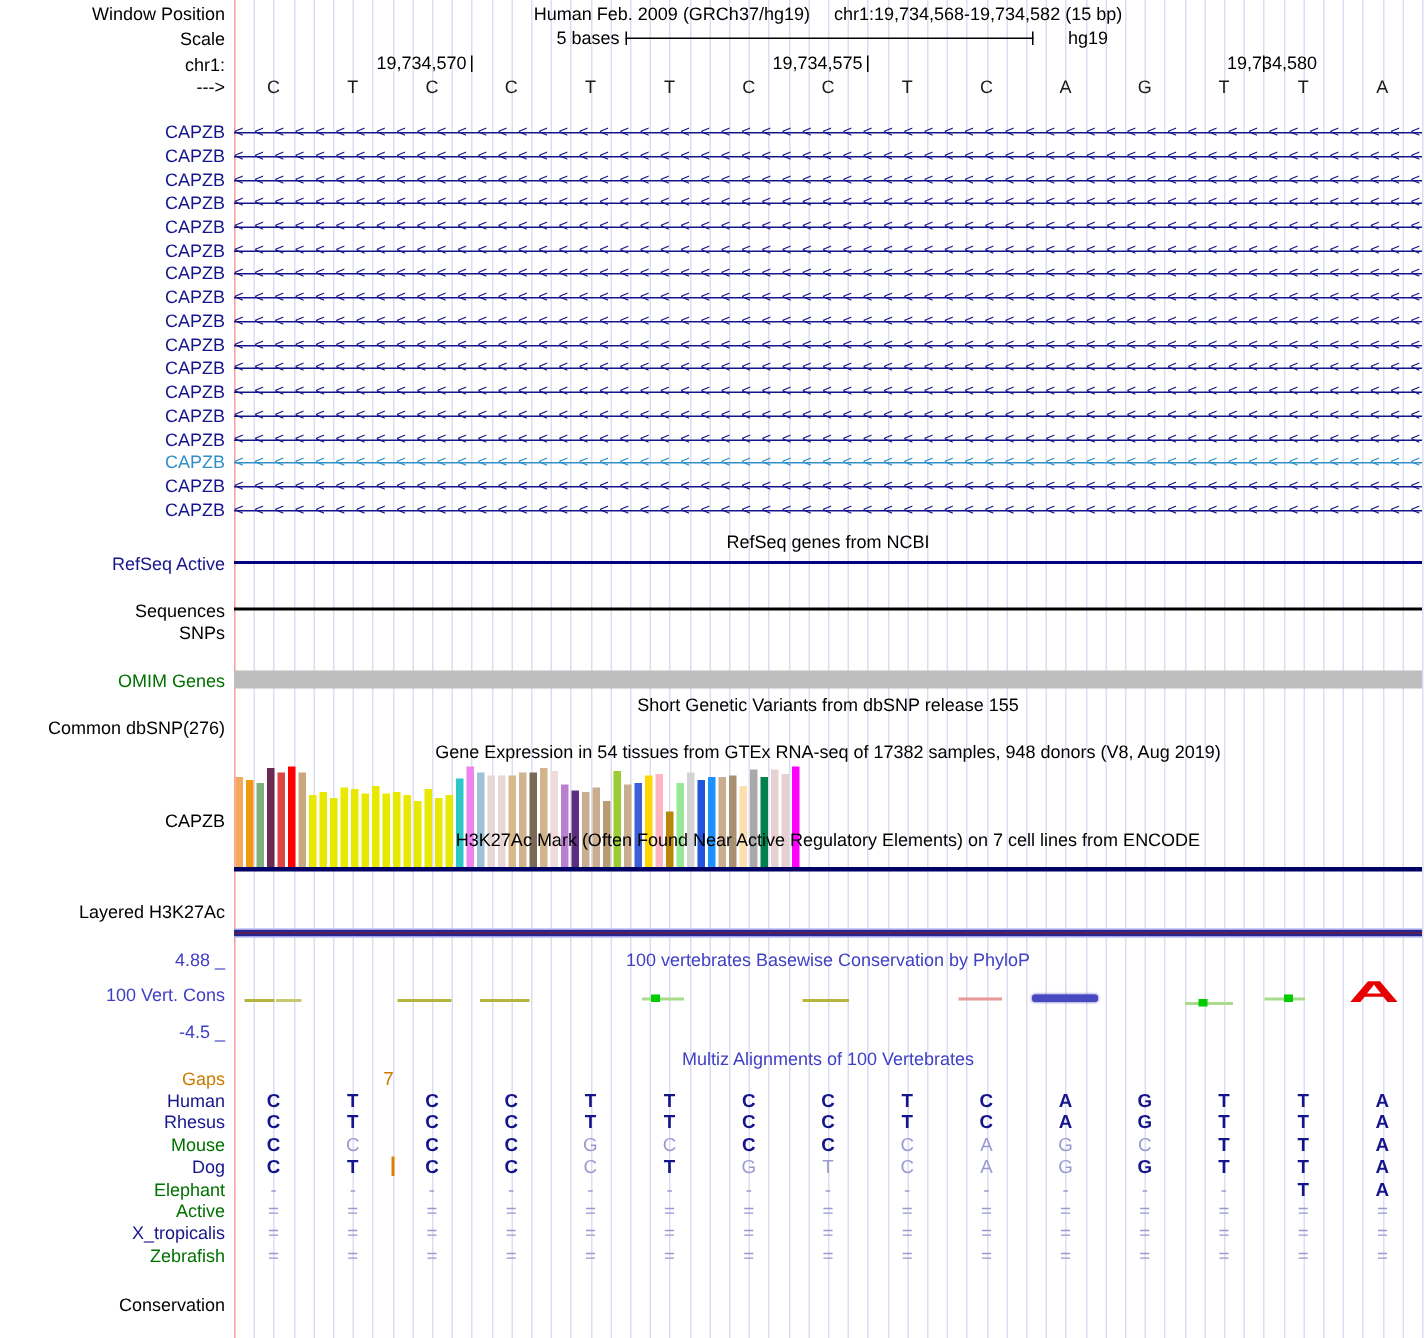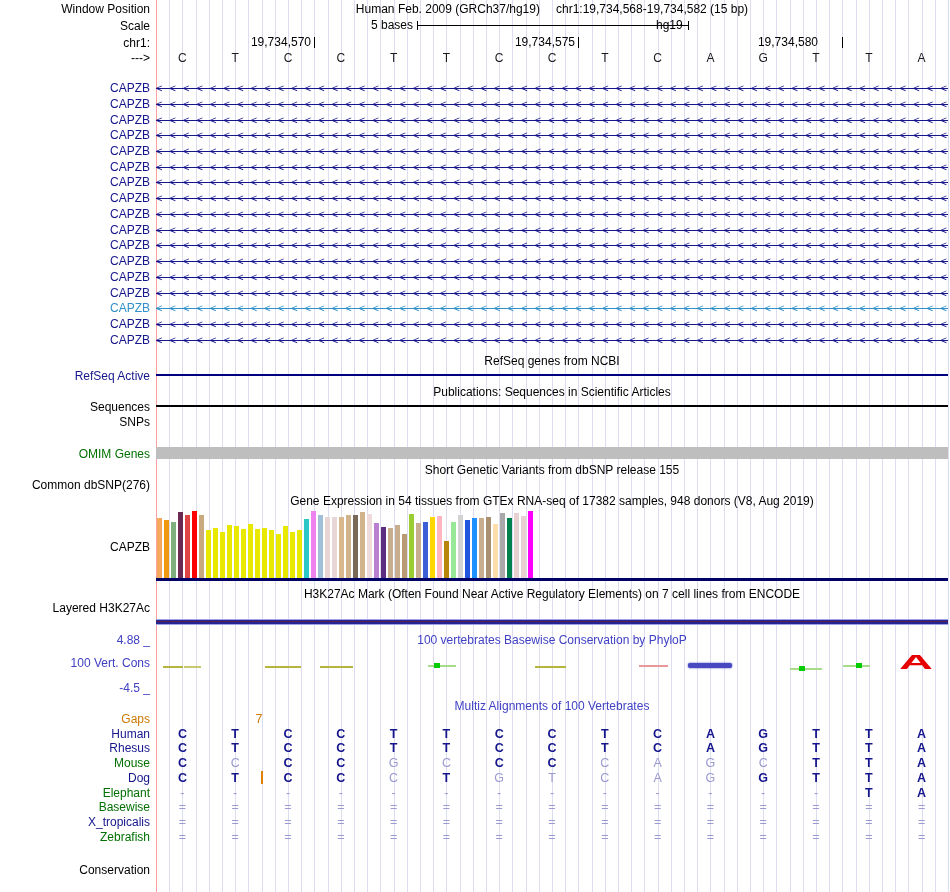"hg19" div.abs { left: 656px -> 712px }
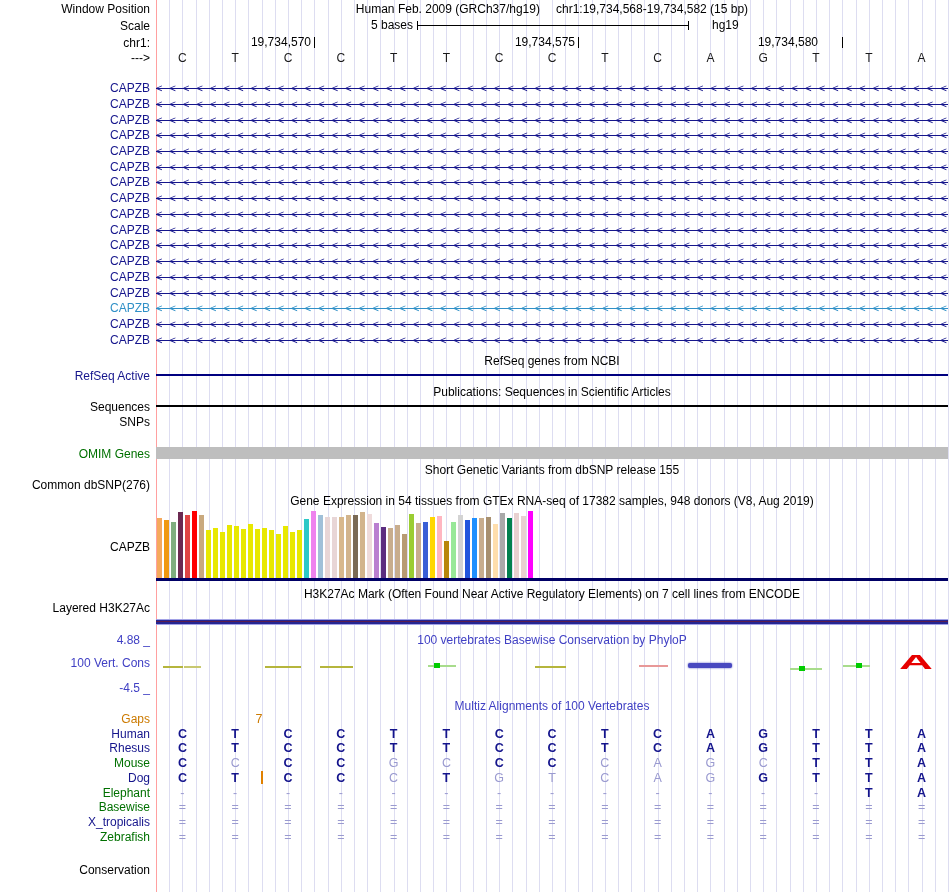"19,734,580" div.conum { left: 718px -> 778px }
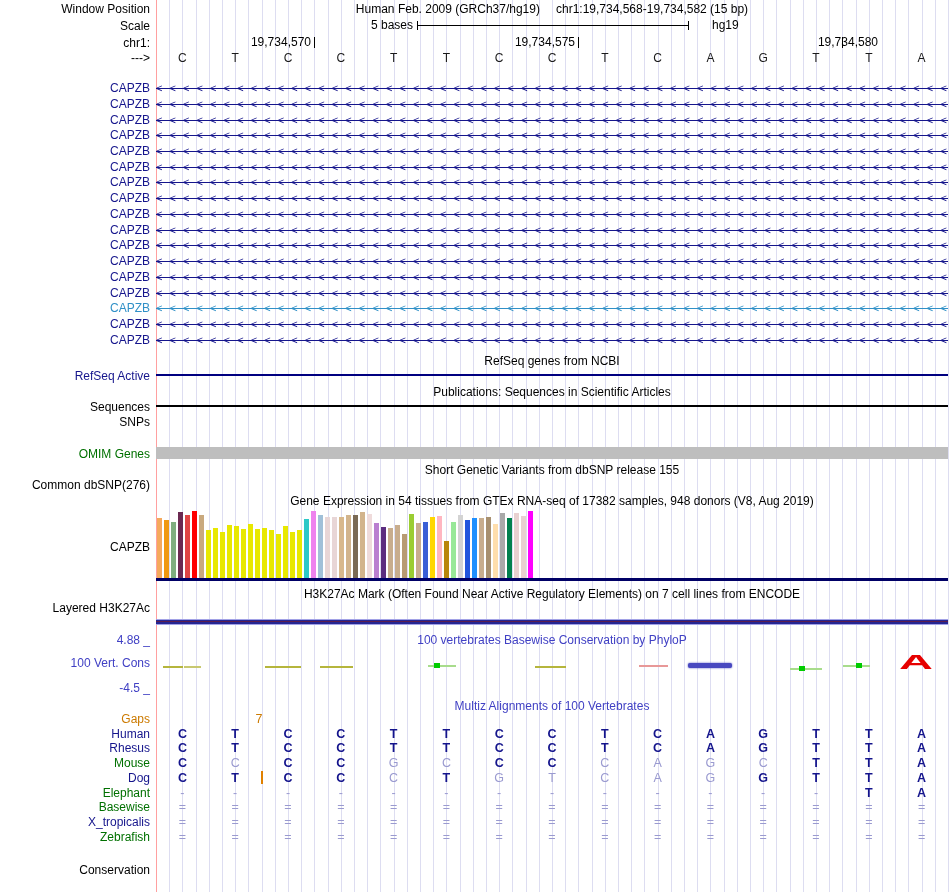"Publications: Sequences in Scientific" div.title { html: <div>Publications: Sequences in Scientific Articles</div> -> none }
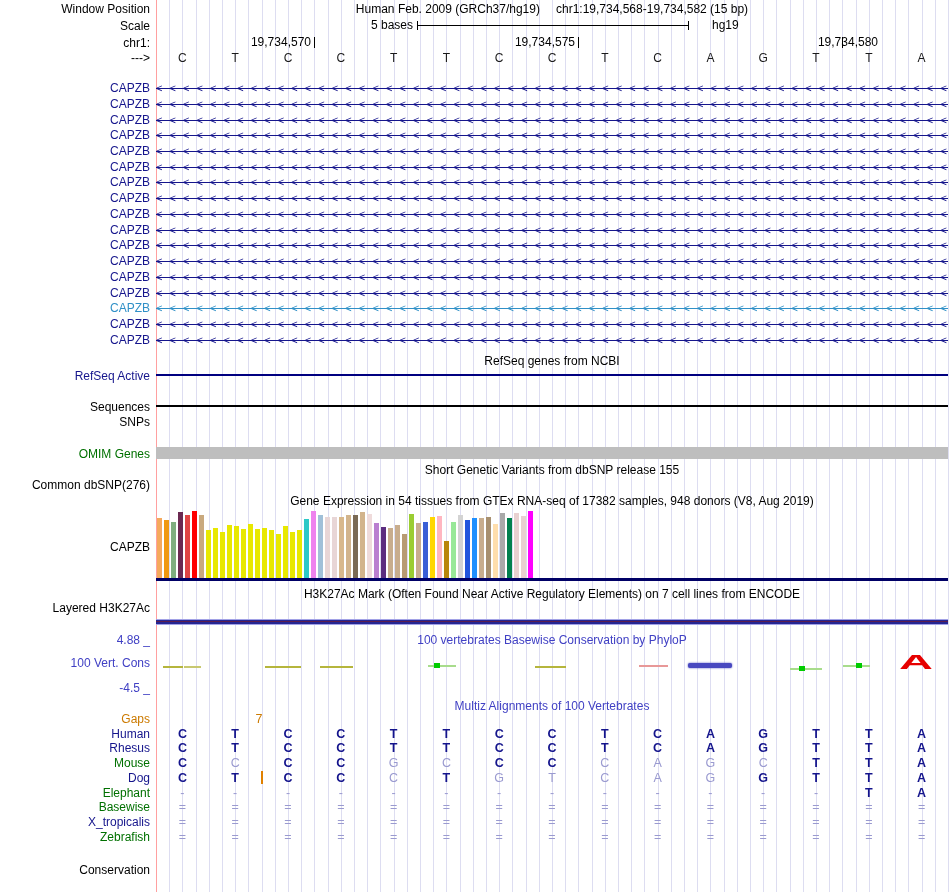"H3K27Ac Mark (Often Found Near" div.title { top: 587px -> 553px }
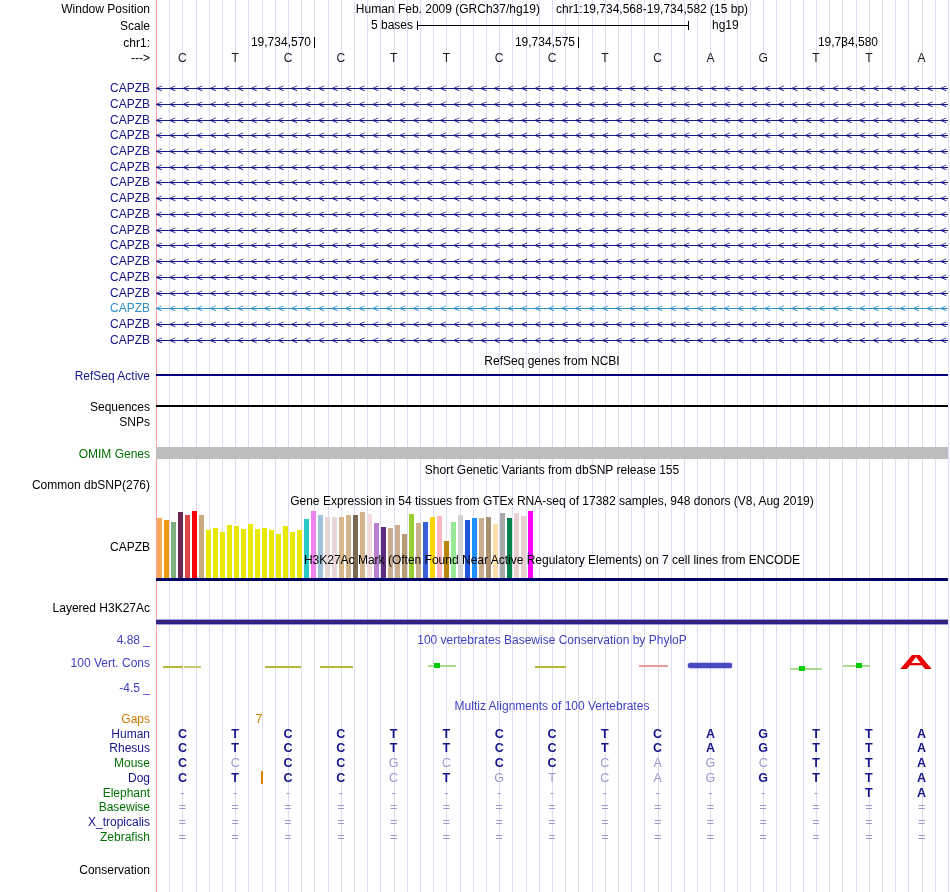"Basewise" div.lbl { text: Basewise -> Active }
